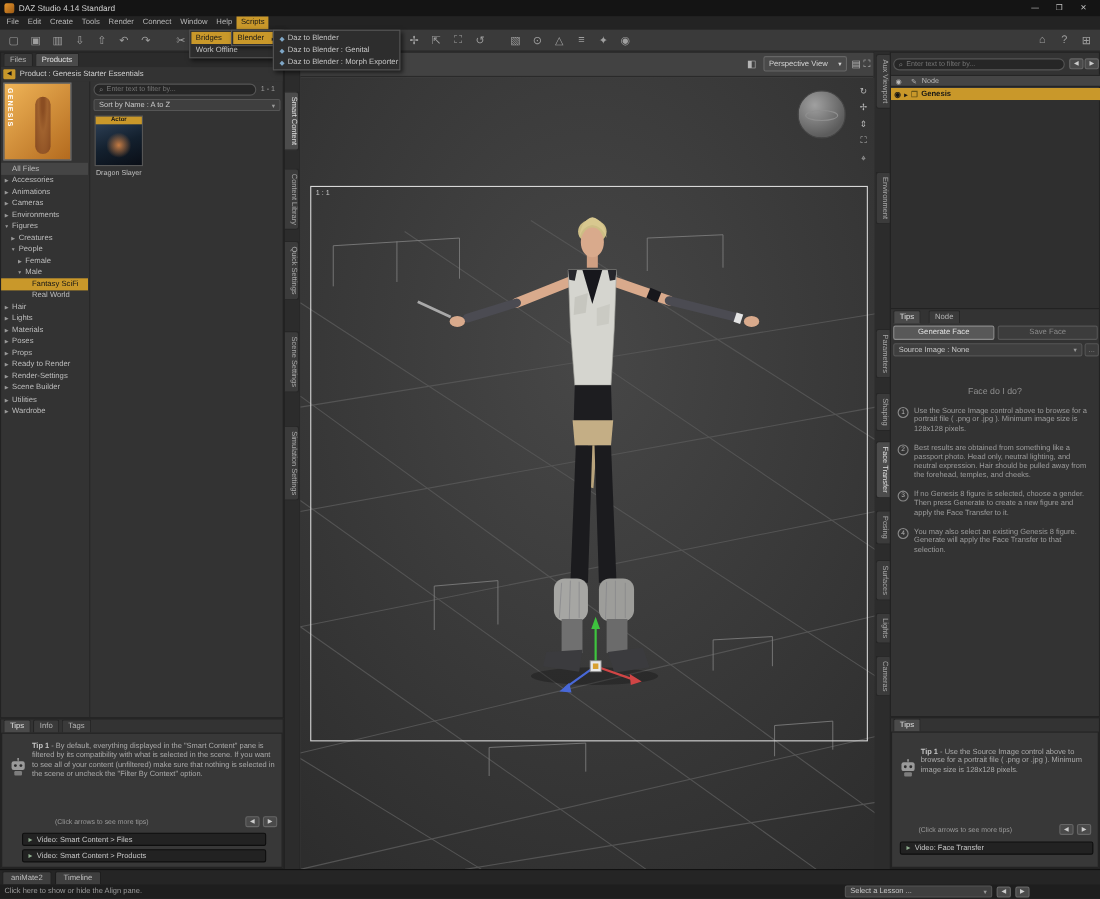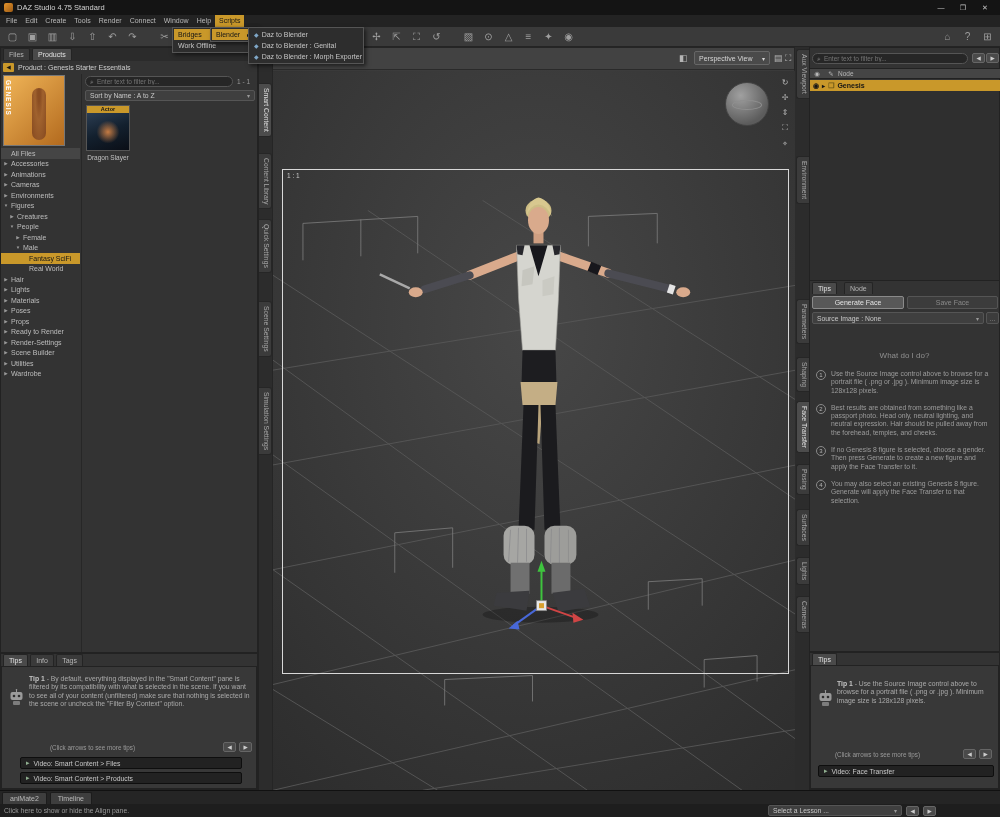"DAZ Studio 4.75 Standard" span.wtitle { text: 4.75 -> 4.14 }
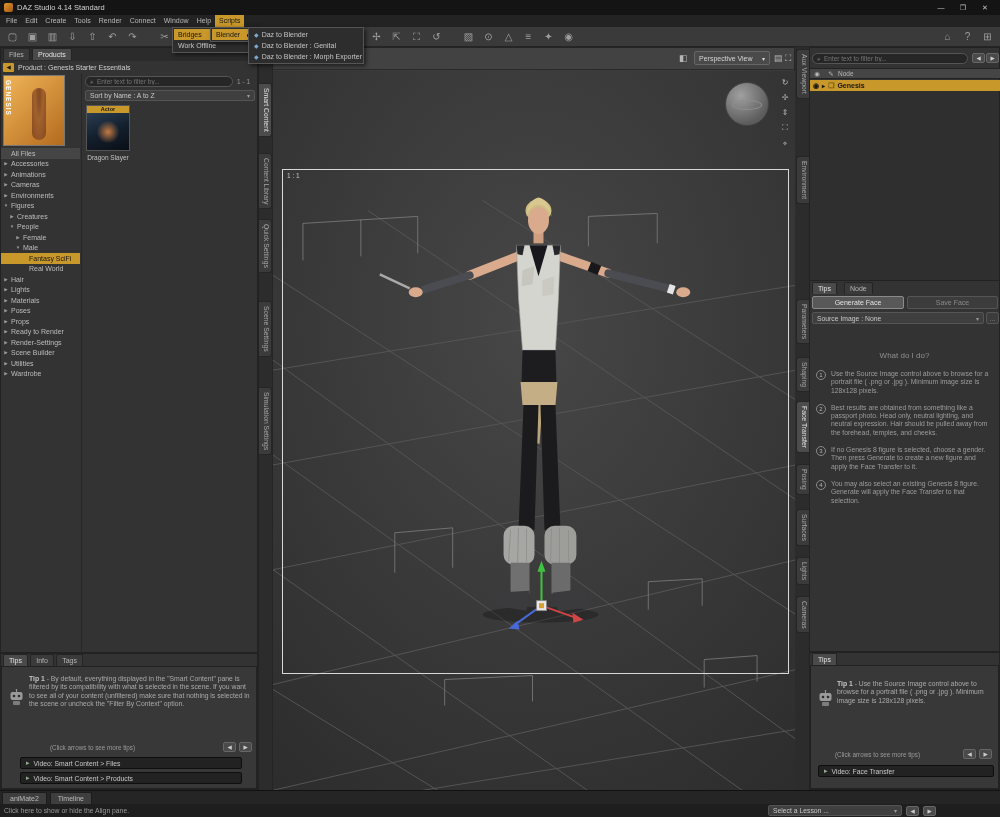"What do I do?" div.heading { text: What -> Face }
